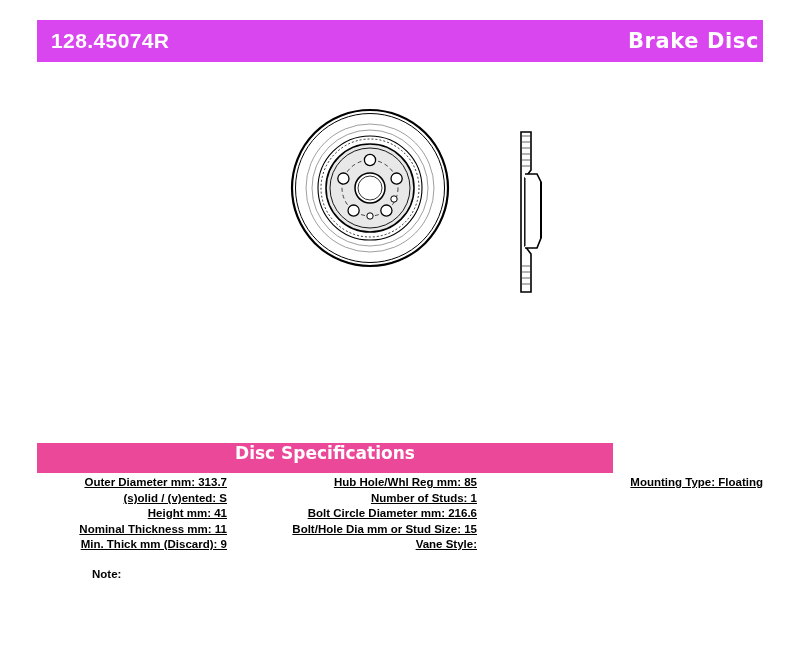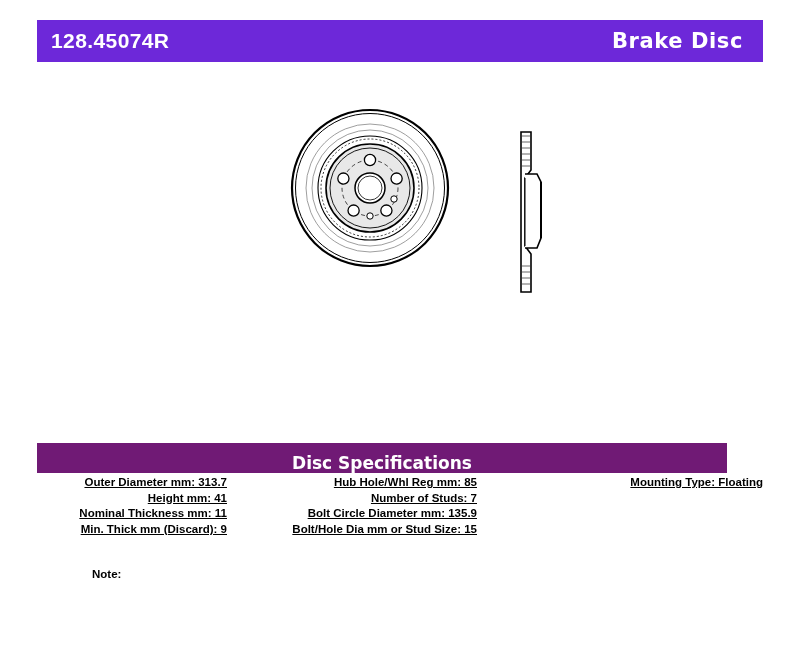"128.45074R" .header-bar { background: #6d28d9 -> #d946ef; padding: 0 20px 0 14px -> 0 4px 0 14px }
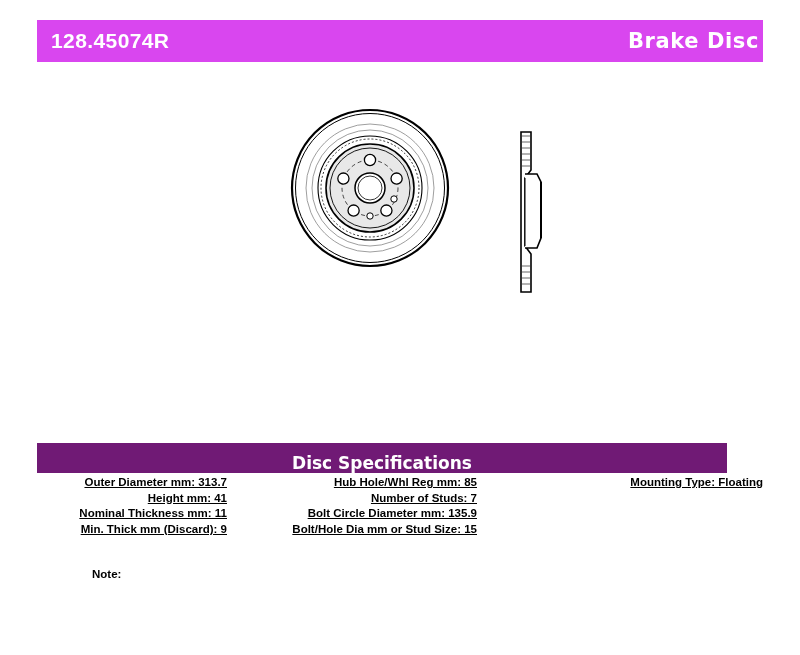"Disc Specifications" .spec-bar { align-items: flex-end -> flex-start; background: #701a75 -> #ec4899; width: 690px -> 576px }
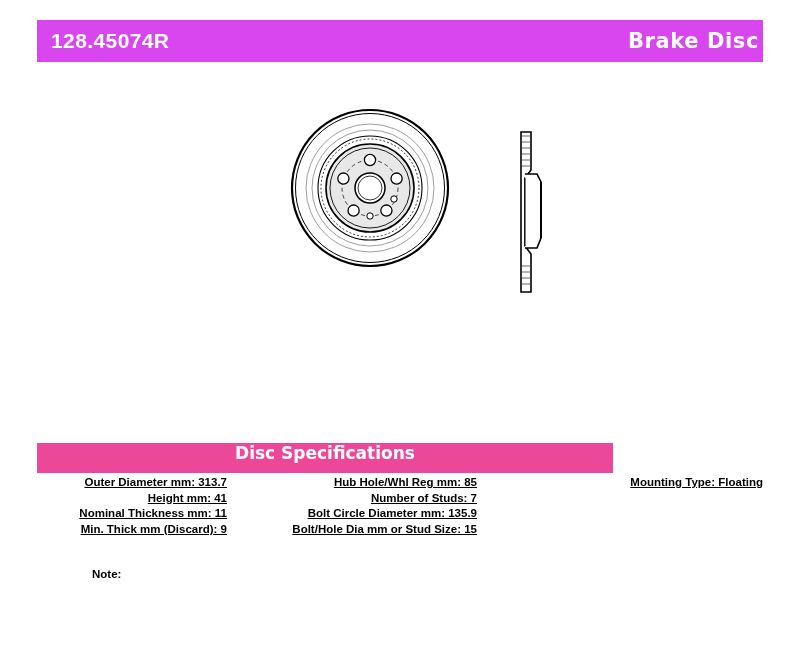"(s)olid / (v)ented: S" div.spec-line { html: none -> <div>(s)olid / (v)ented: S</div> }
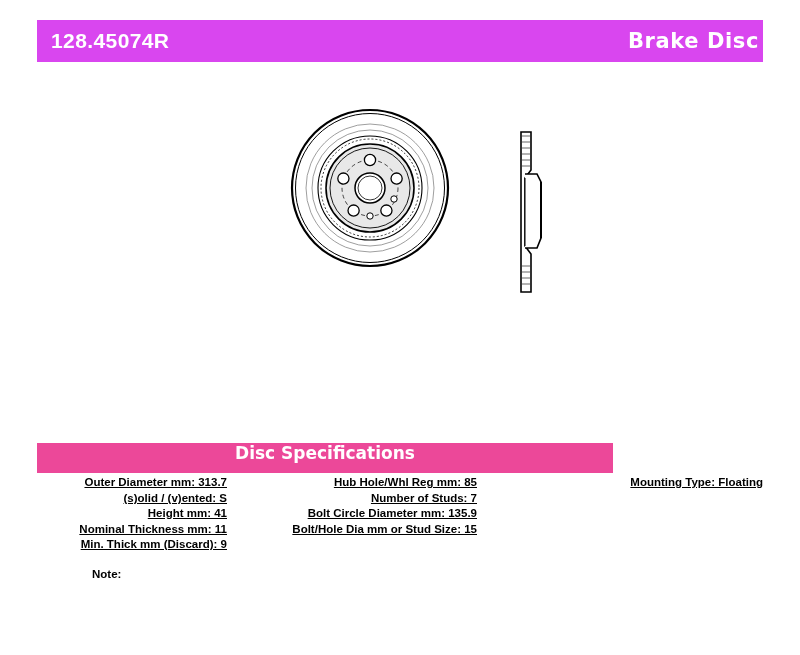"Number of Studs: 7" div.spec-line { text: 7 -> 1 }
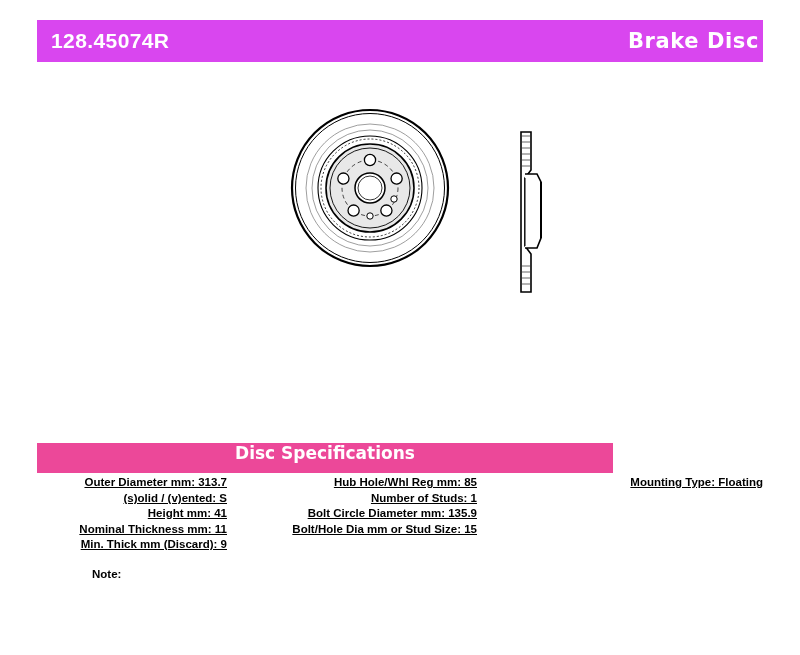"Bolt Circle Diameter mm: 135.9" div.spec-line { text: 135.9 -> 216.6 }
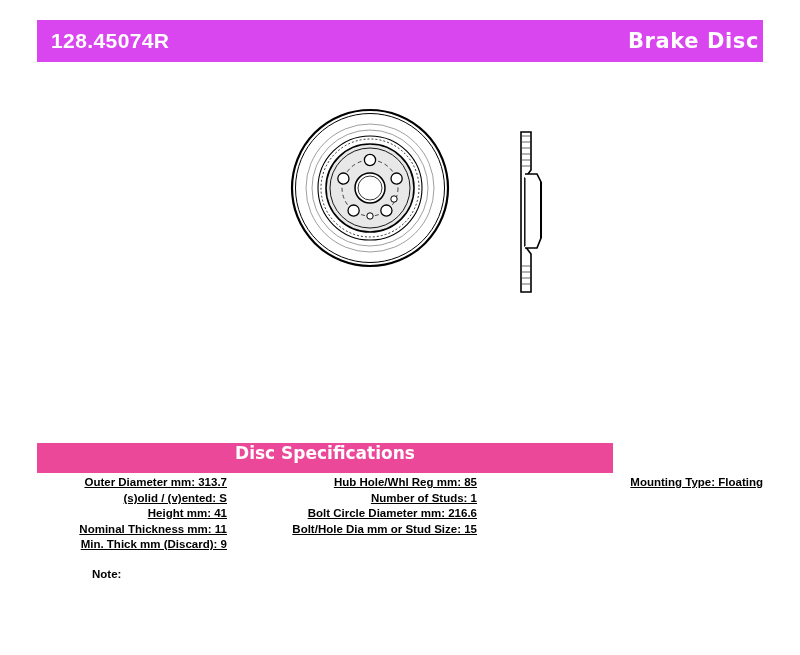"Vane Style:" div.spec-line { html: none -> <div>Vane Style:</div> }
